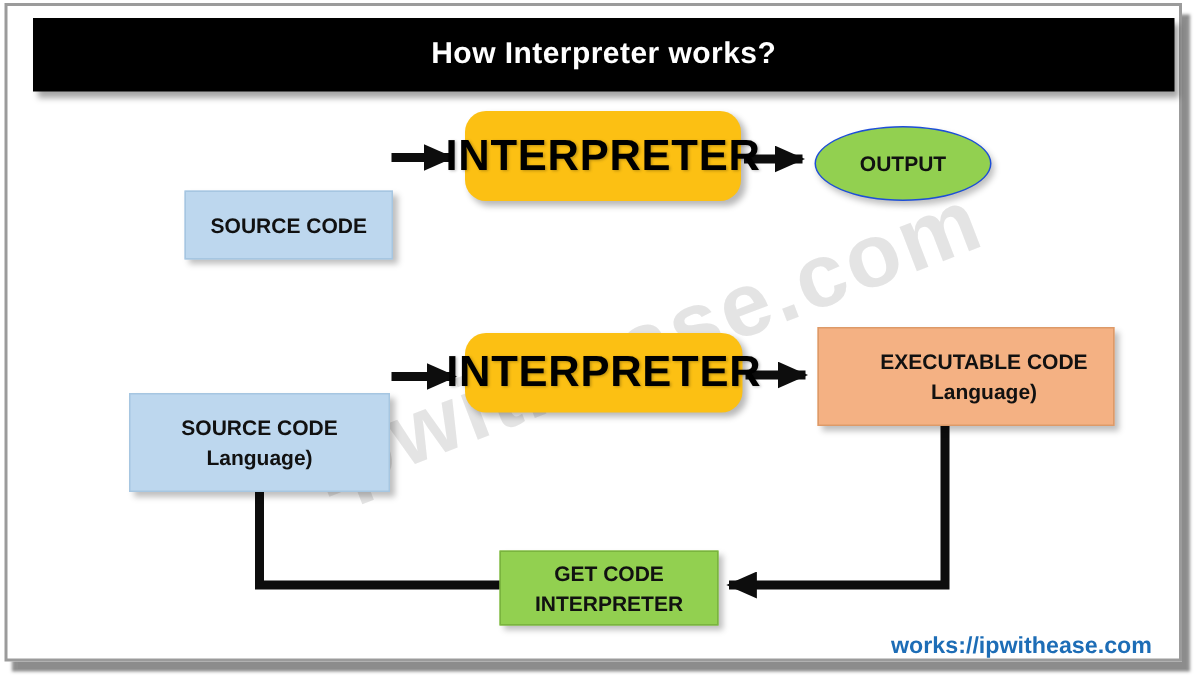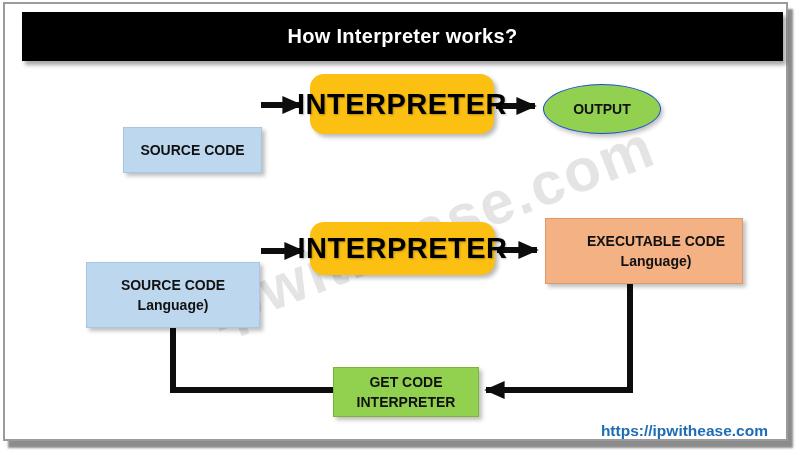"https://ipwithease.com" a.footer-link { text: https://ipwithease.com -> works://ipwithease.com }
